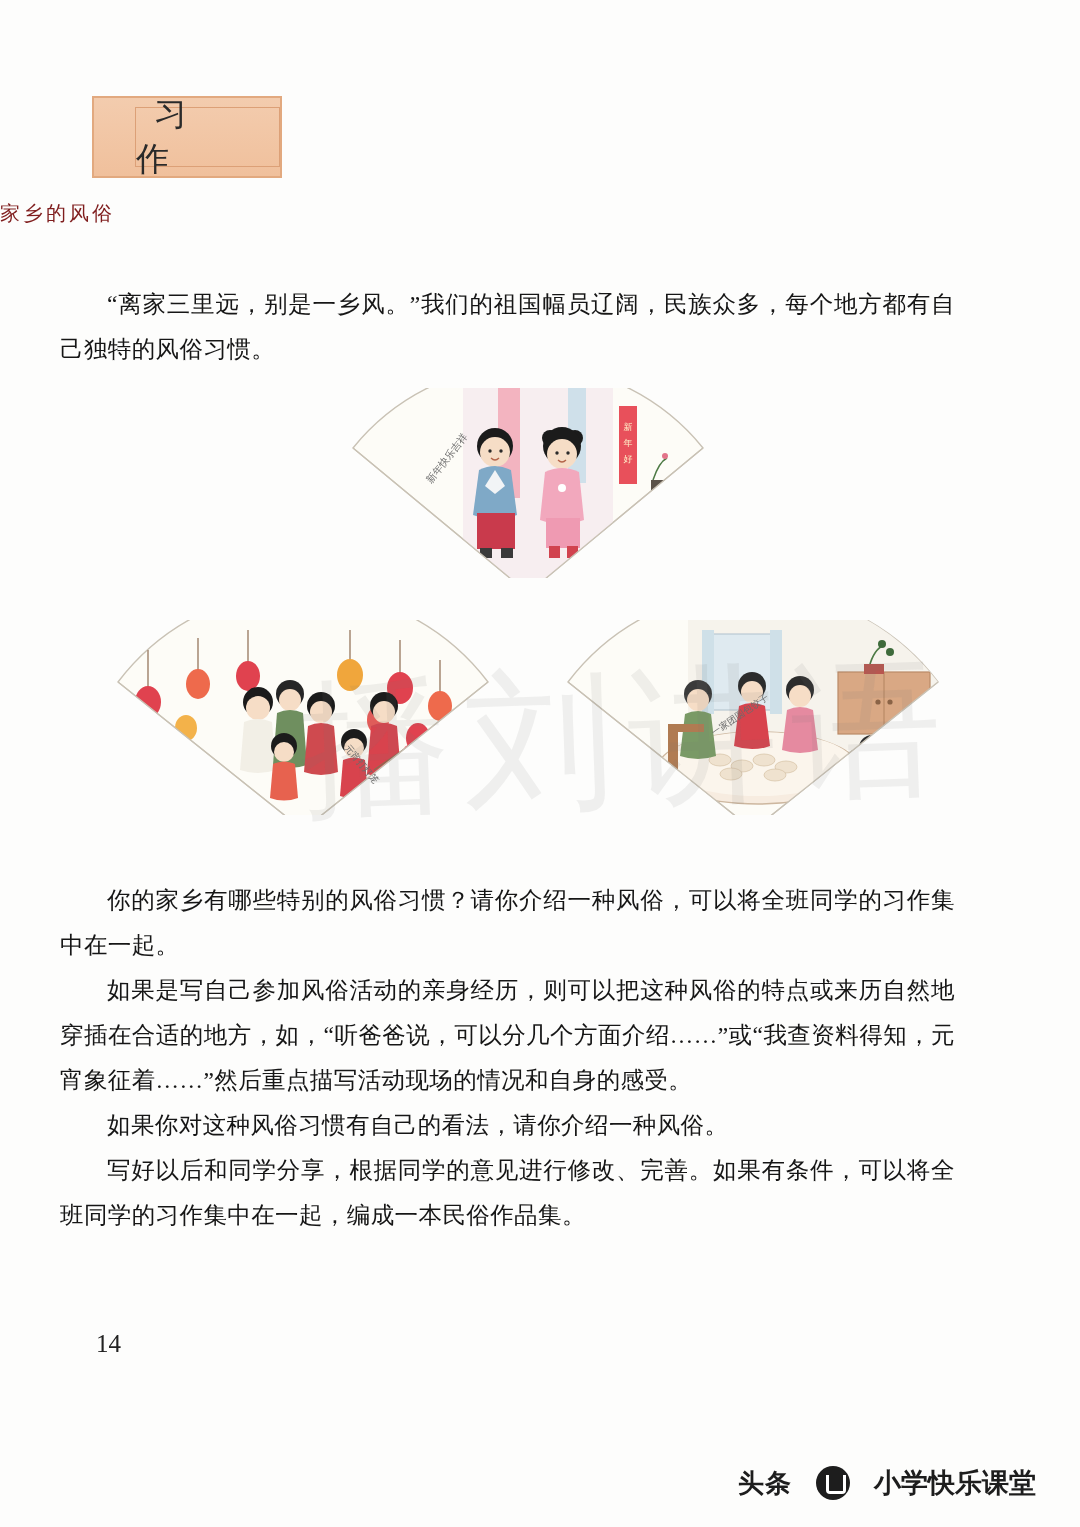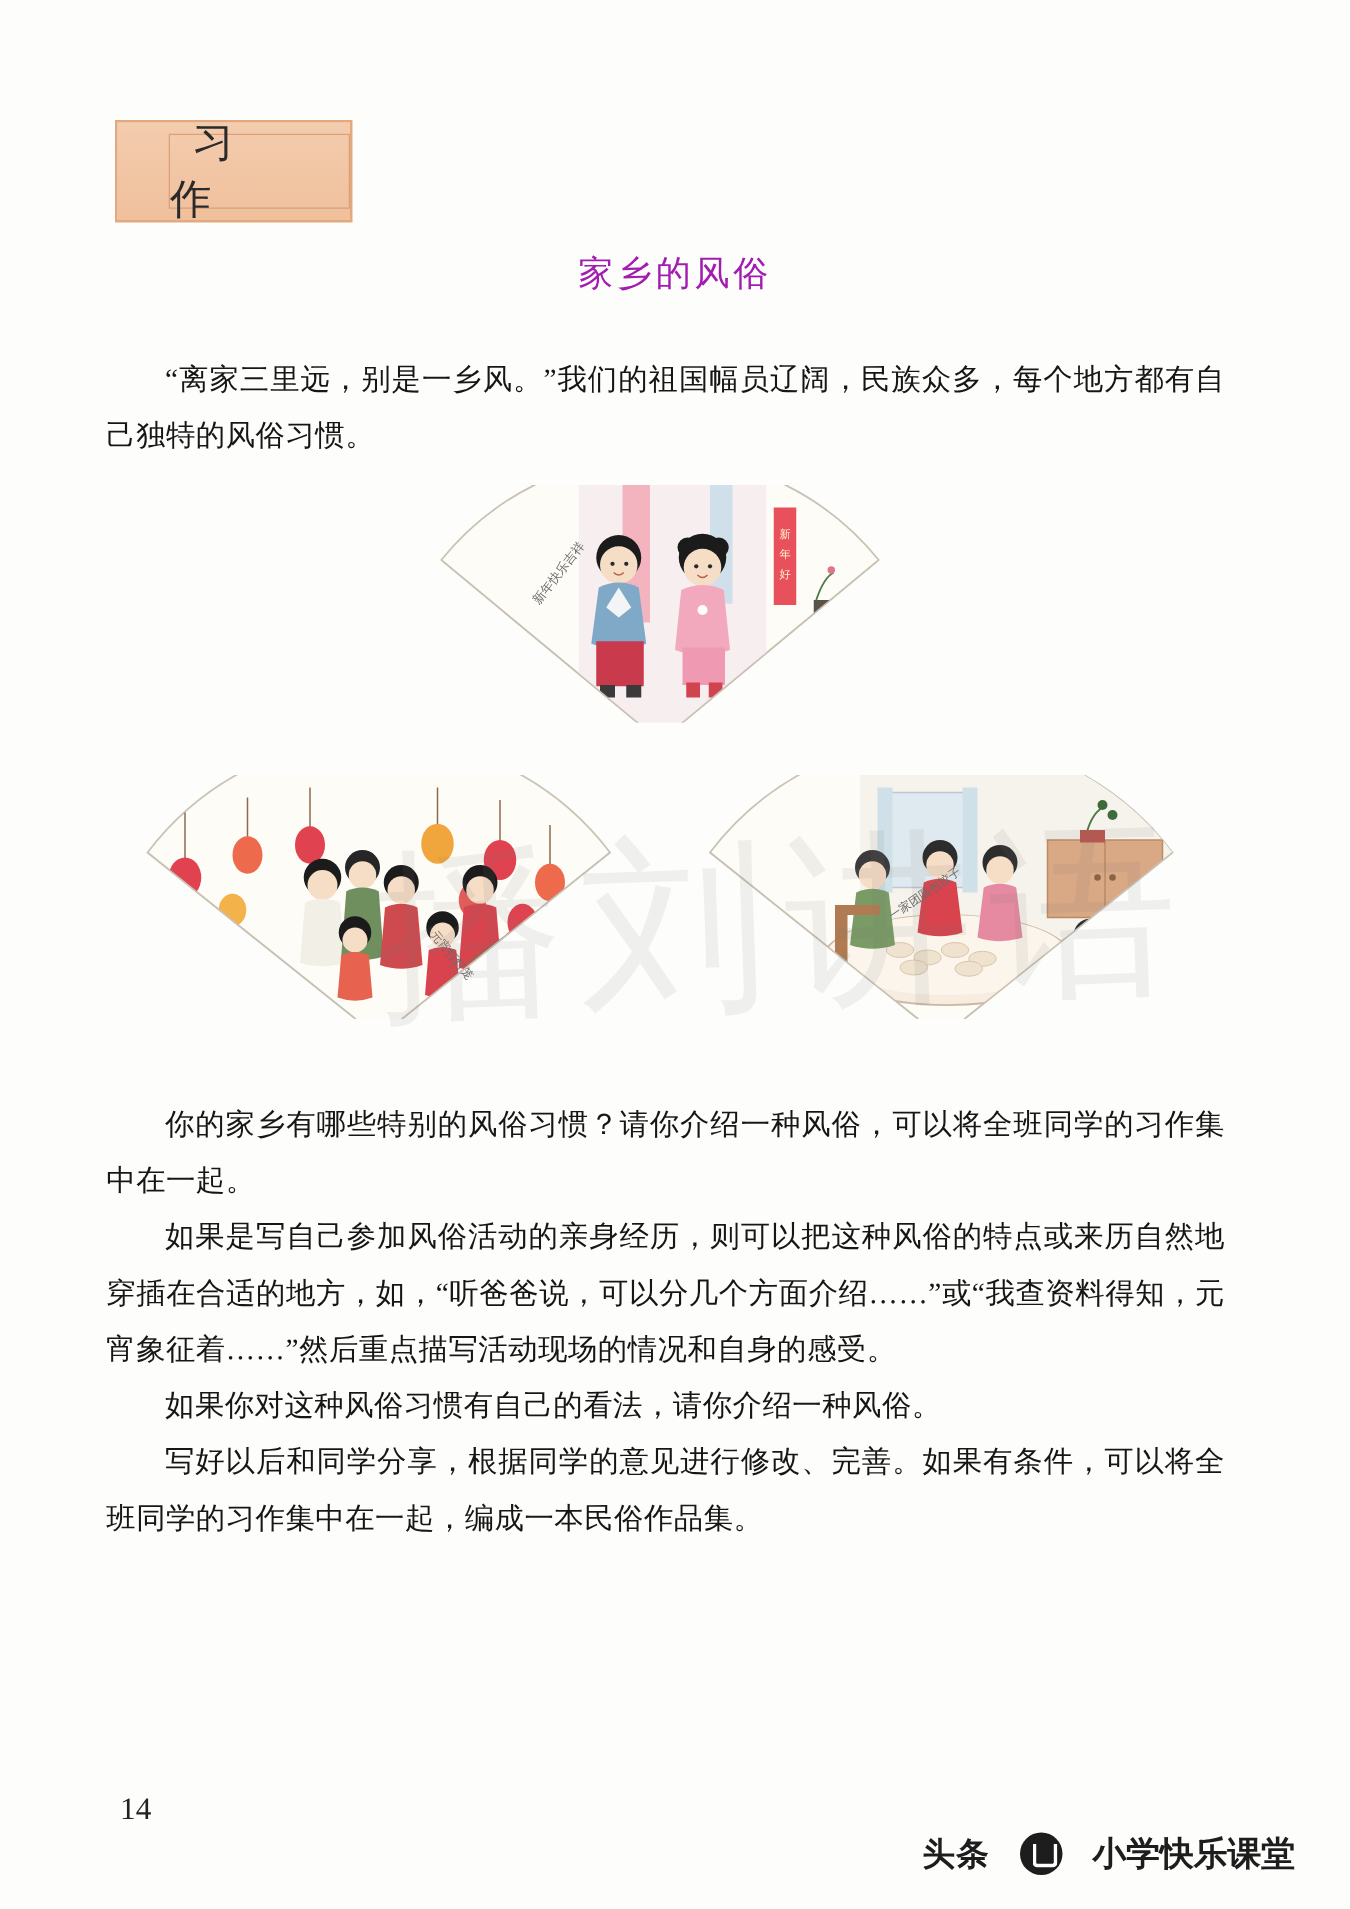"家乡的风俗" .doc-title { color: #a21caf -> #7f1d1d; font-size: 28px -> 20px; text-align: center -> left }
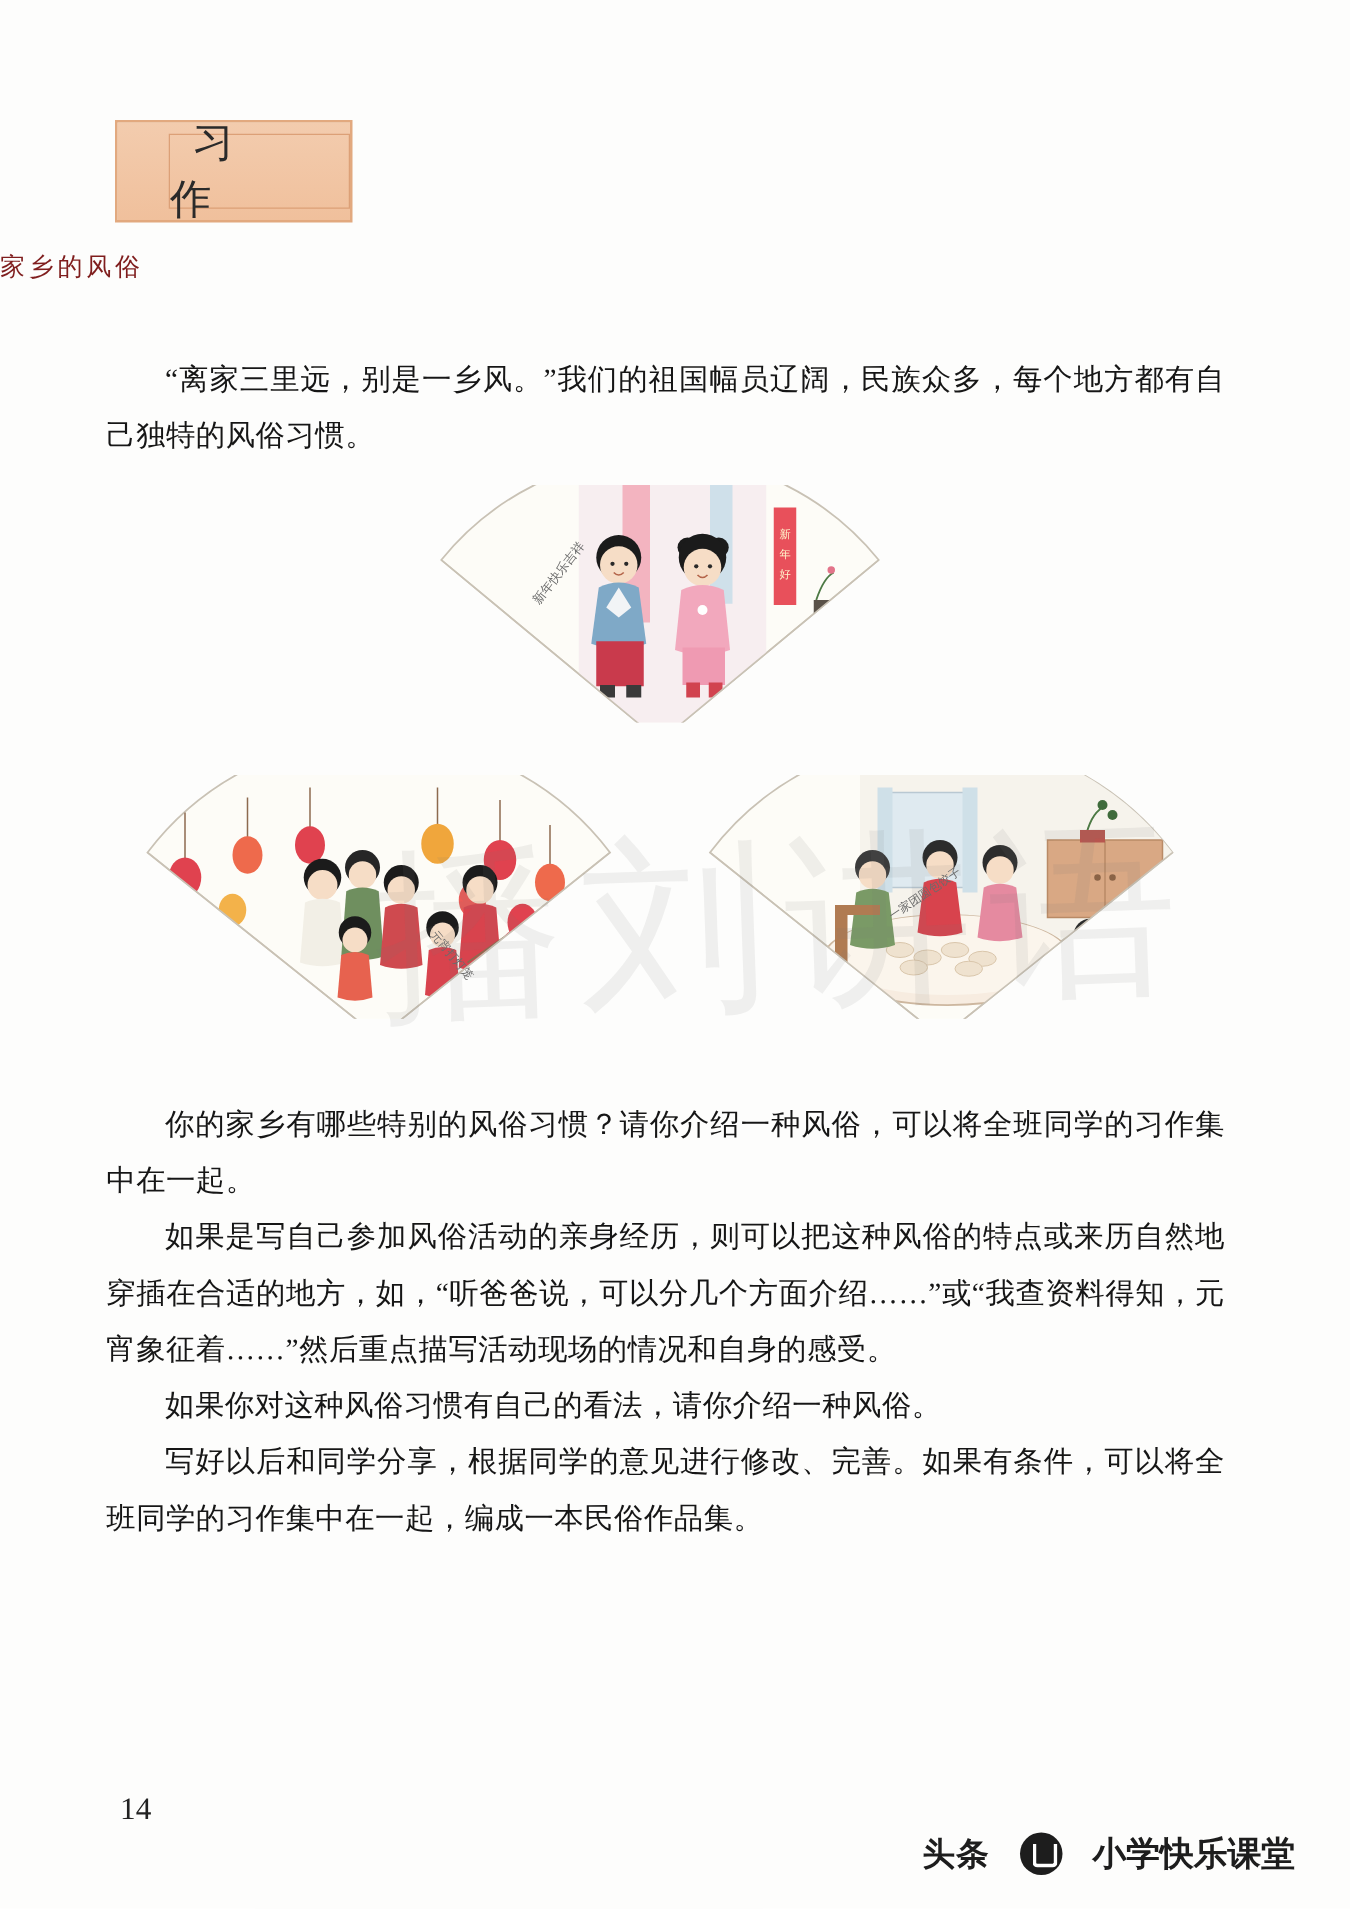"“离家三里远，别是一乡风。”我们的祖国幅员辽阔，民族众多，每个地方都有自己独特的" .body-text { left: 85px -> 60px }
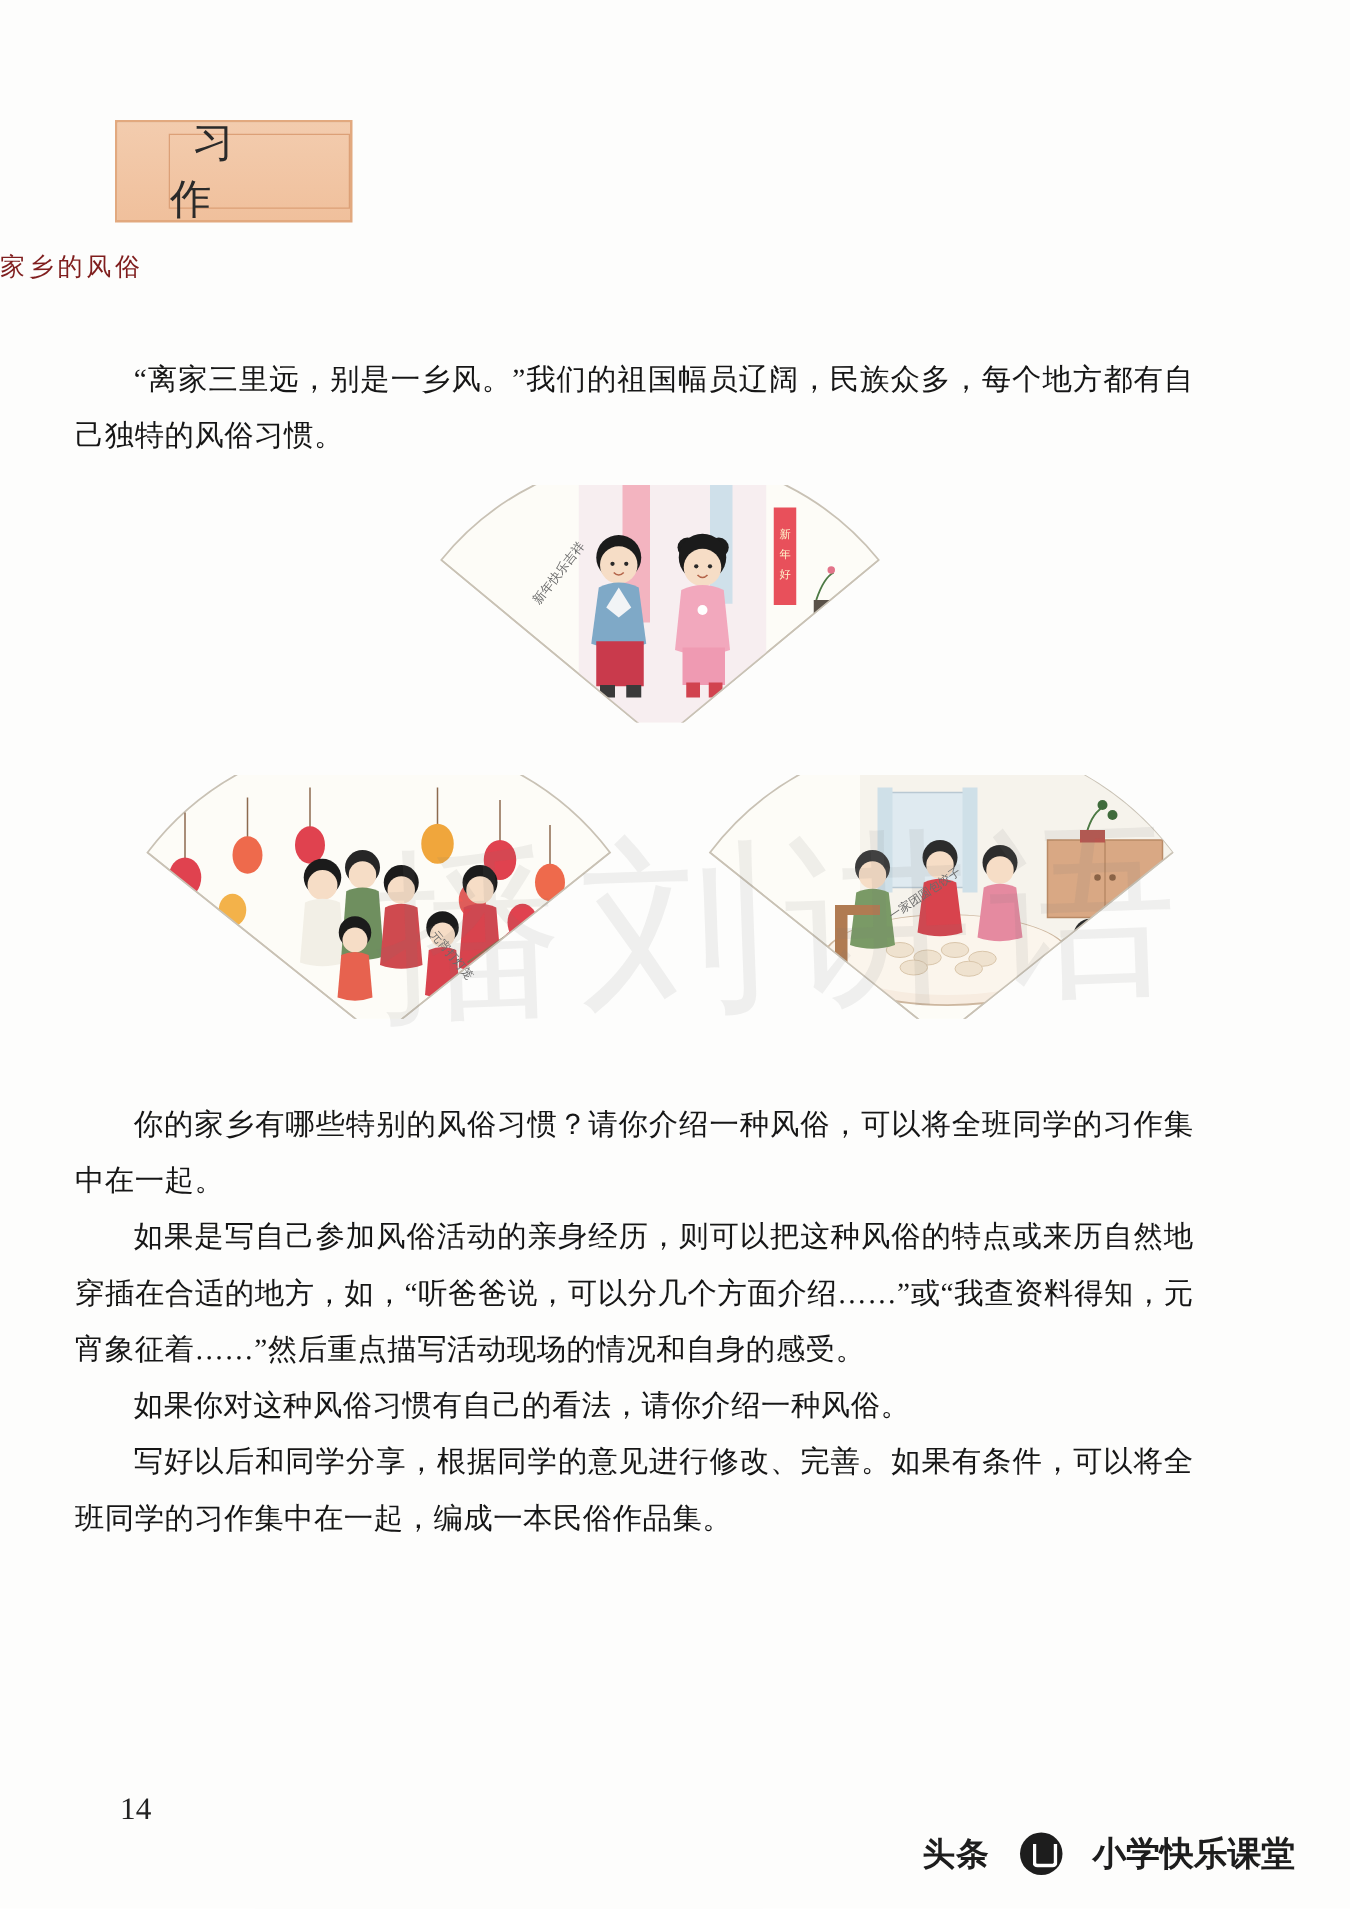"14" .page-number { top: 1434px -> 1330px }
